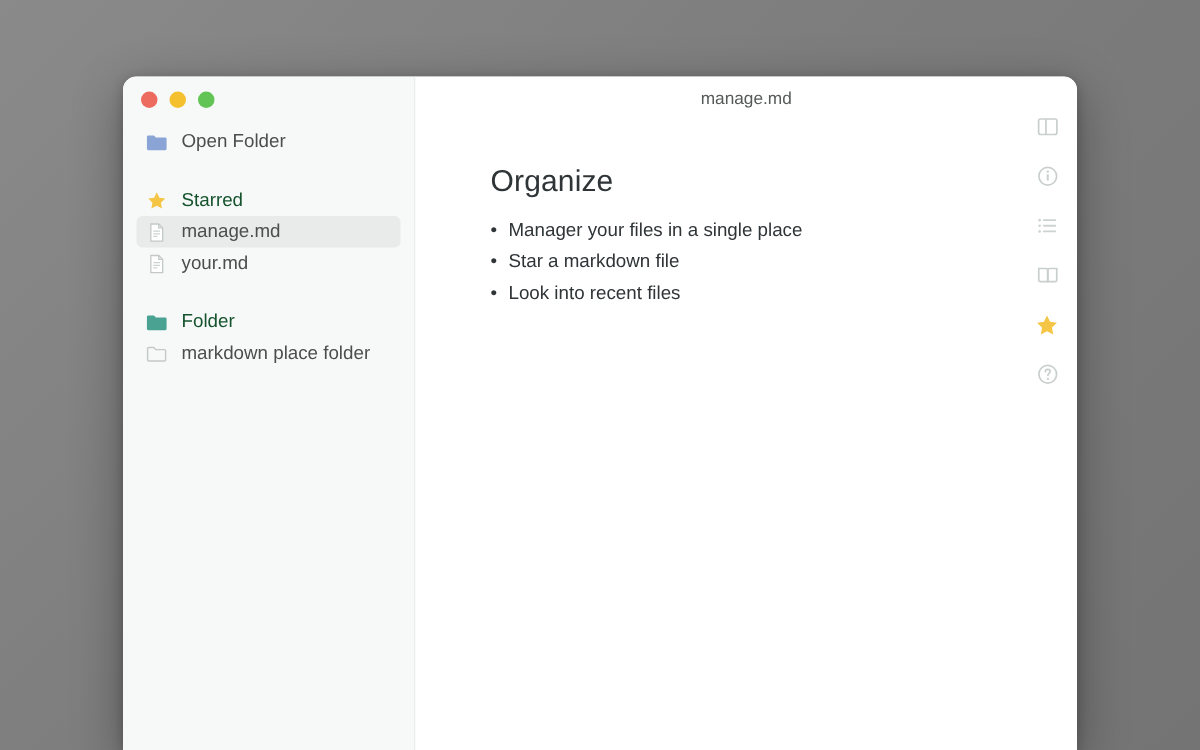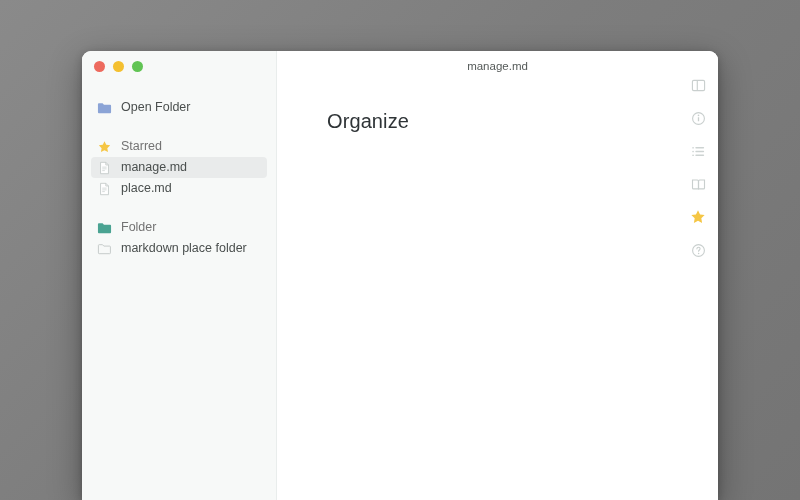"Open Folder" .sb-rows { margin-top: 16px -> 3px }
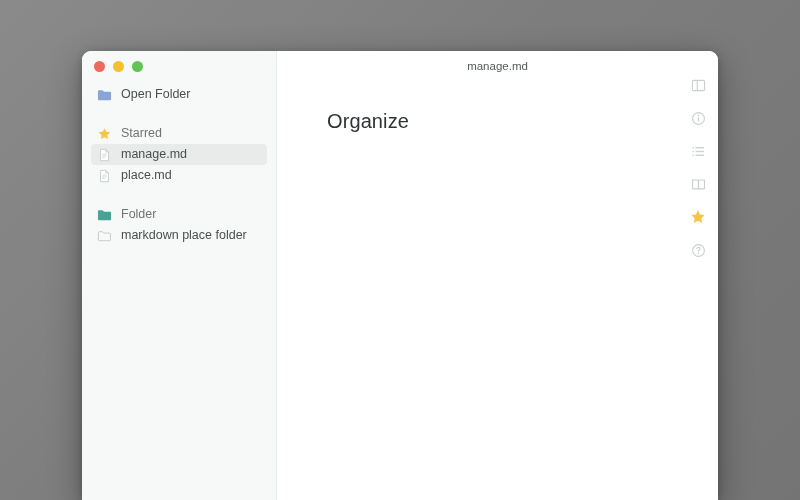"Starred" .sb-row.section { color: #737373 -> #14532d }
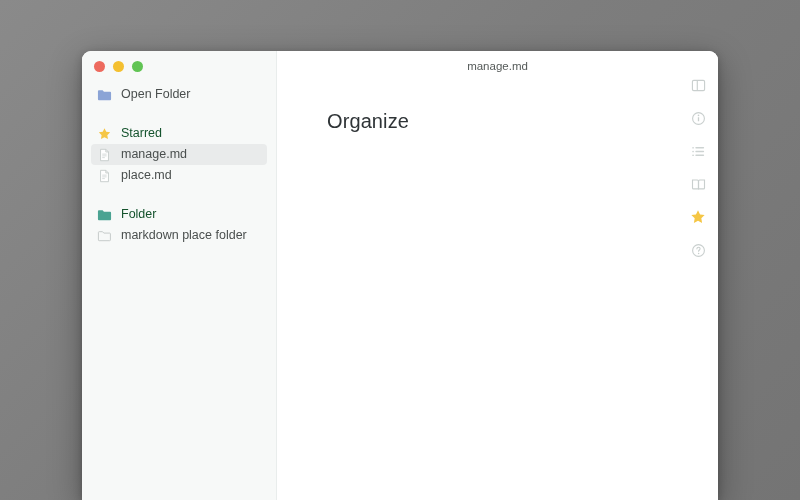"Manager your files in a" ul { html: none -> <ul> <li>Manager your files in a single place</li> <li>Star a markdown file</li> <li>Look into recent files</li> </ul> }
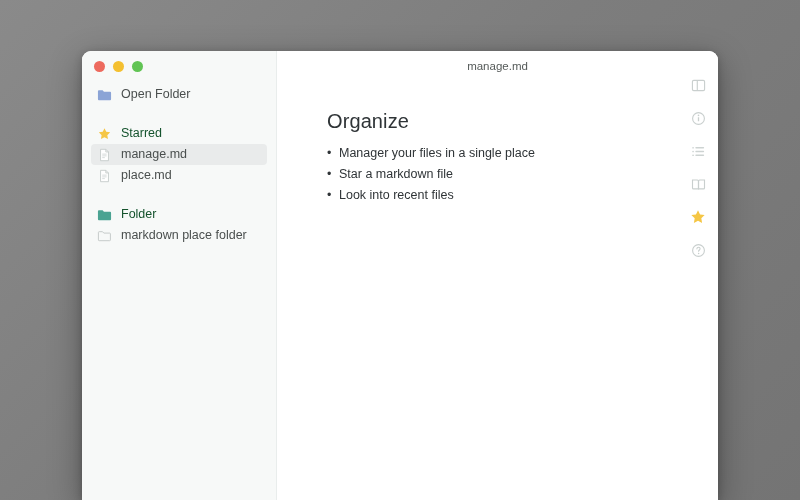"place.md" span.sb-label { text: place.md -> your.md }
